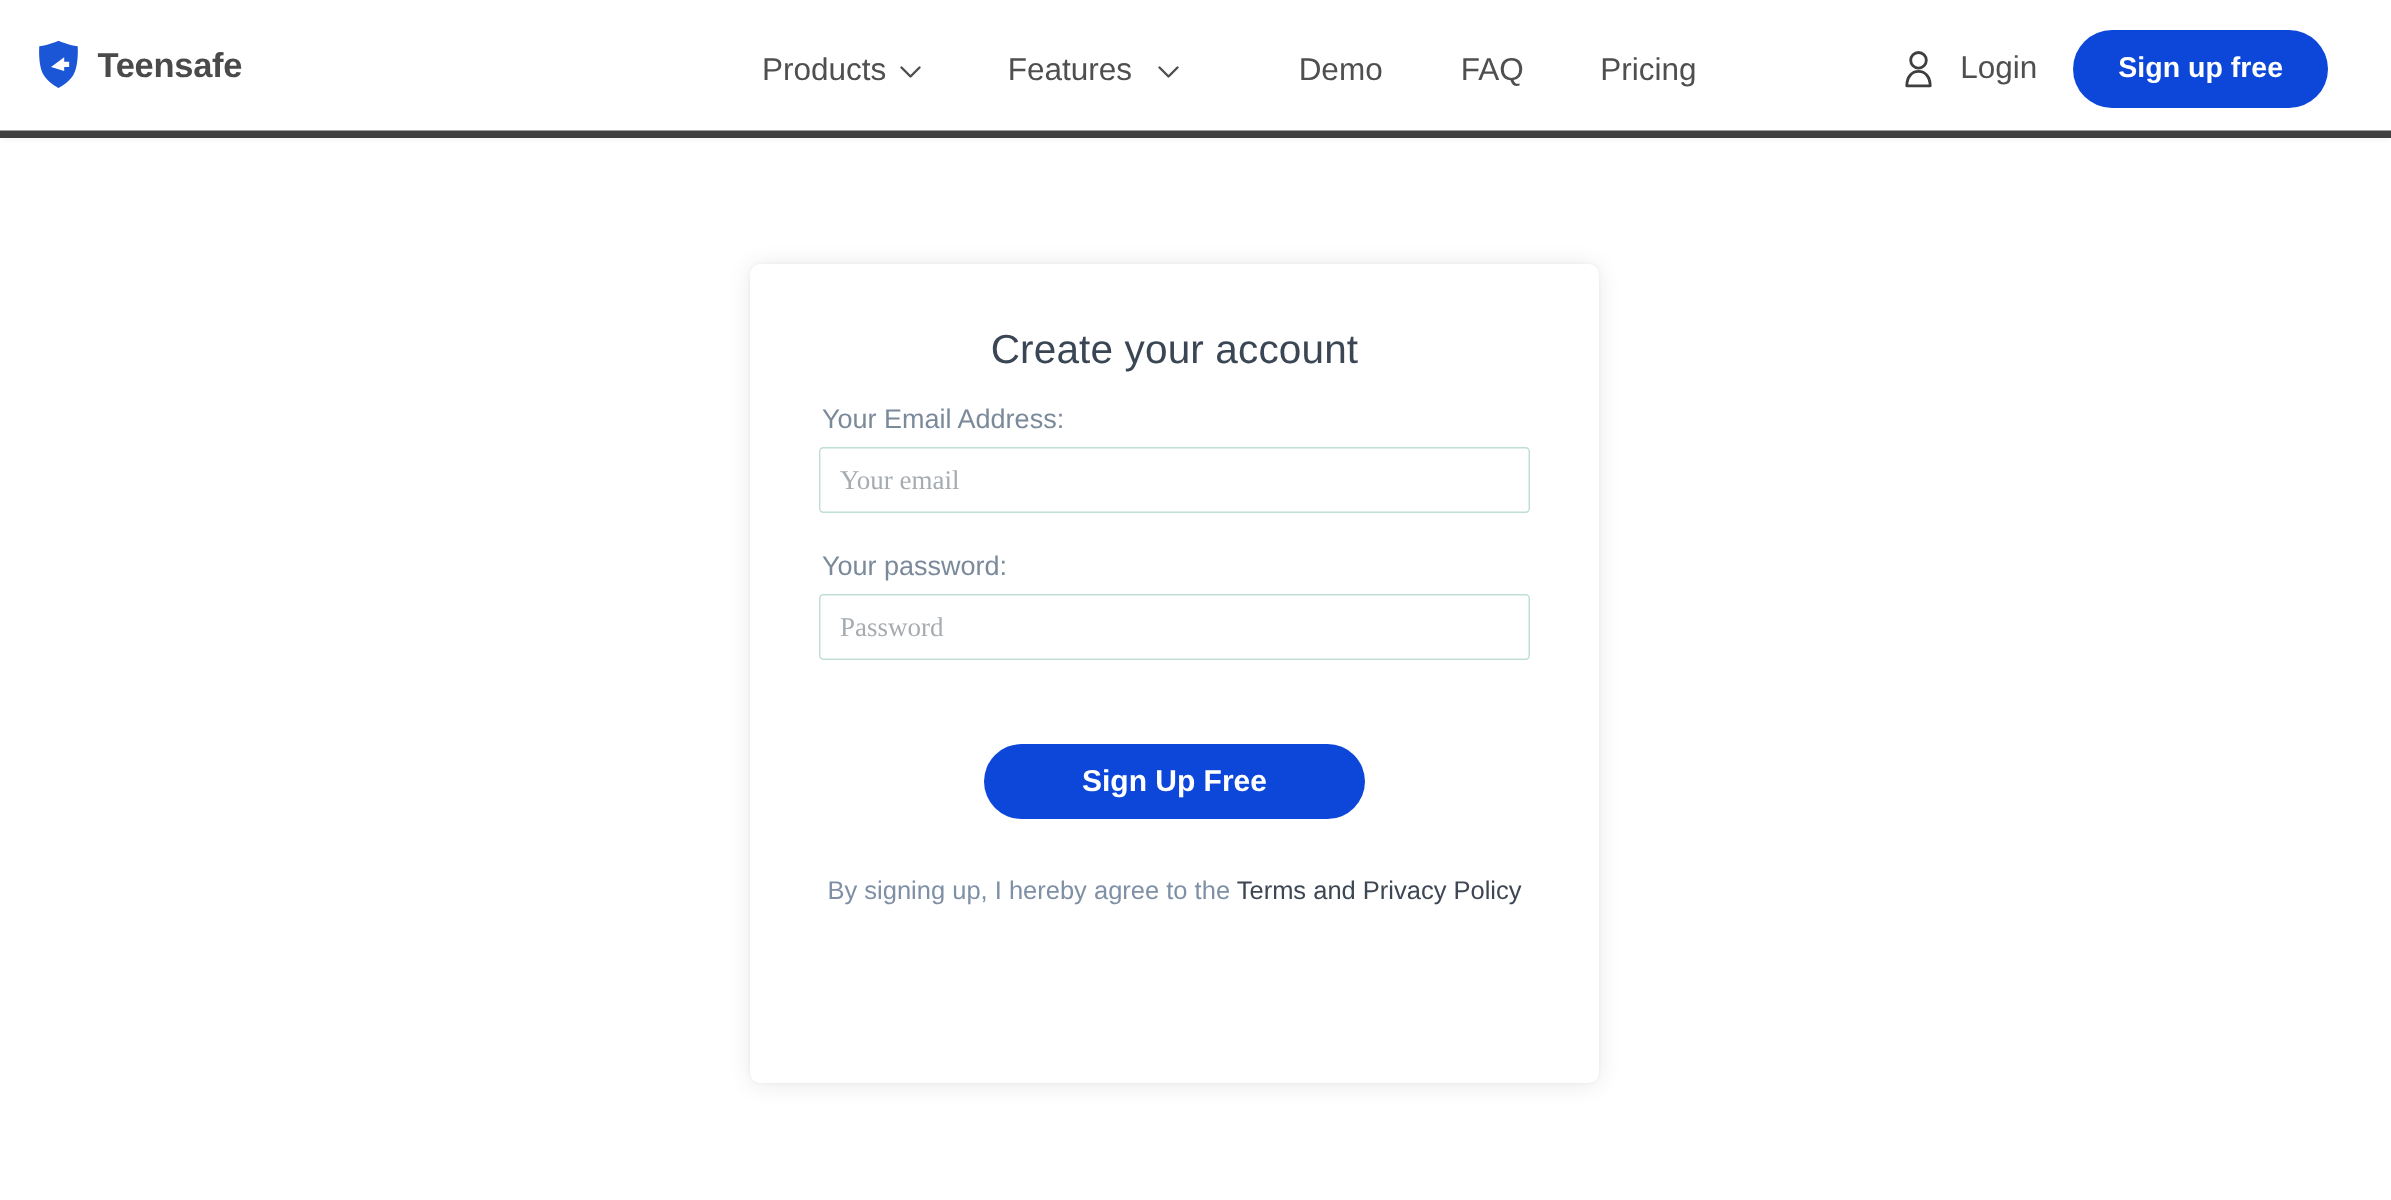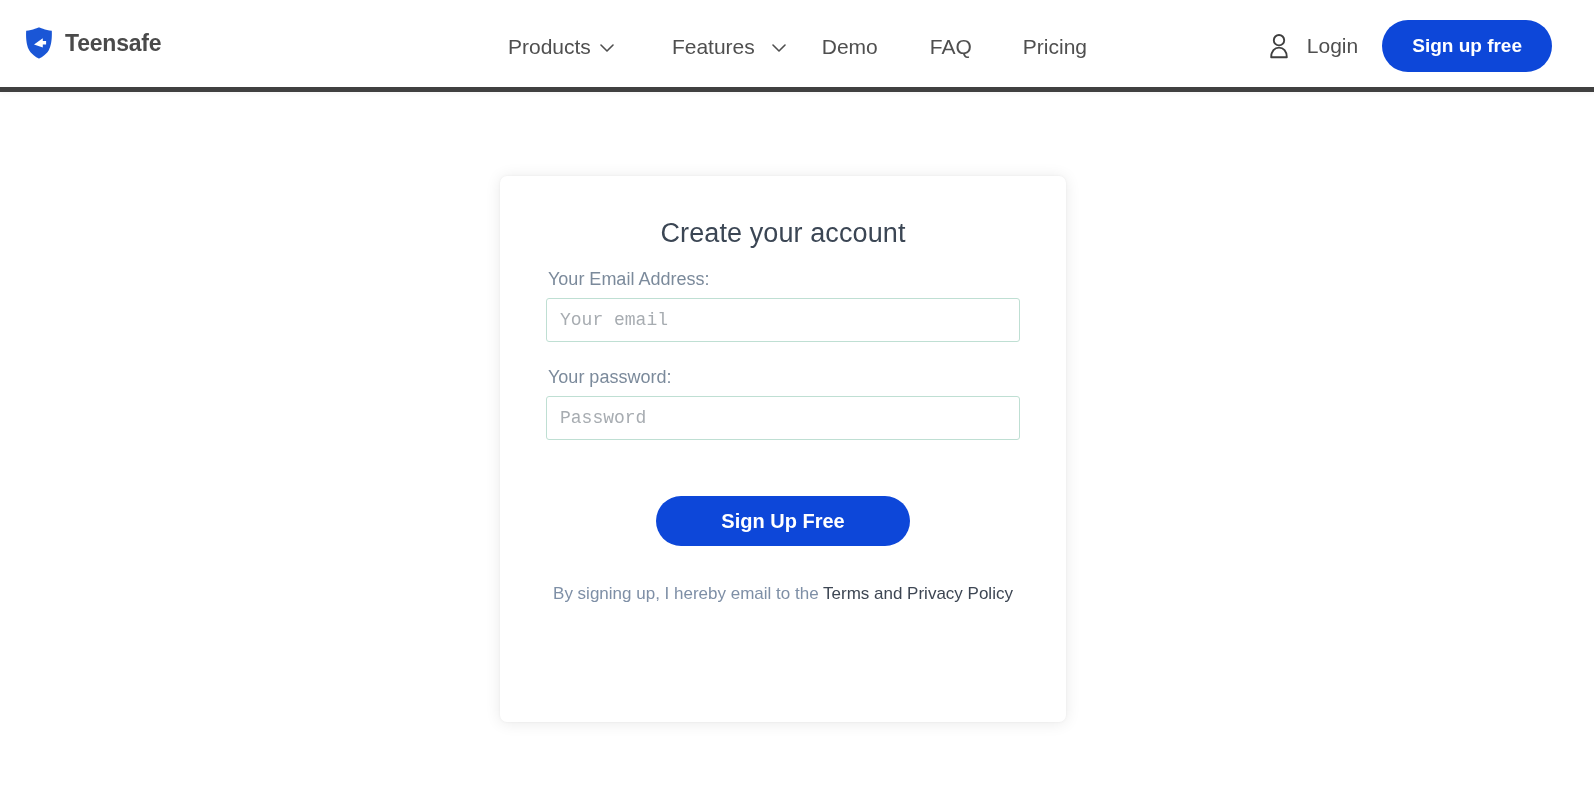"Demo" .nav-item.nav-demo { margin-left: none -> 44px }
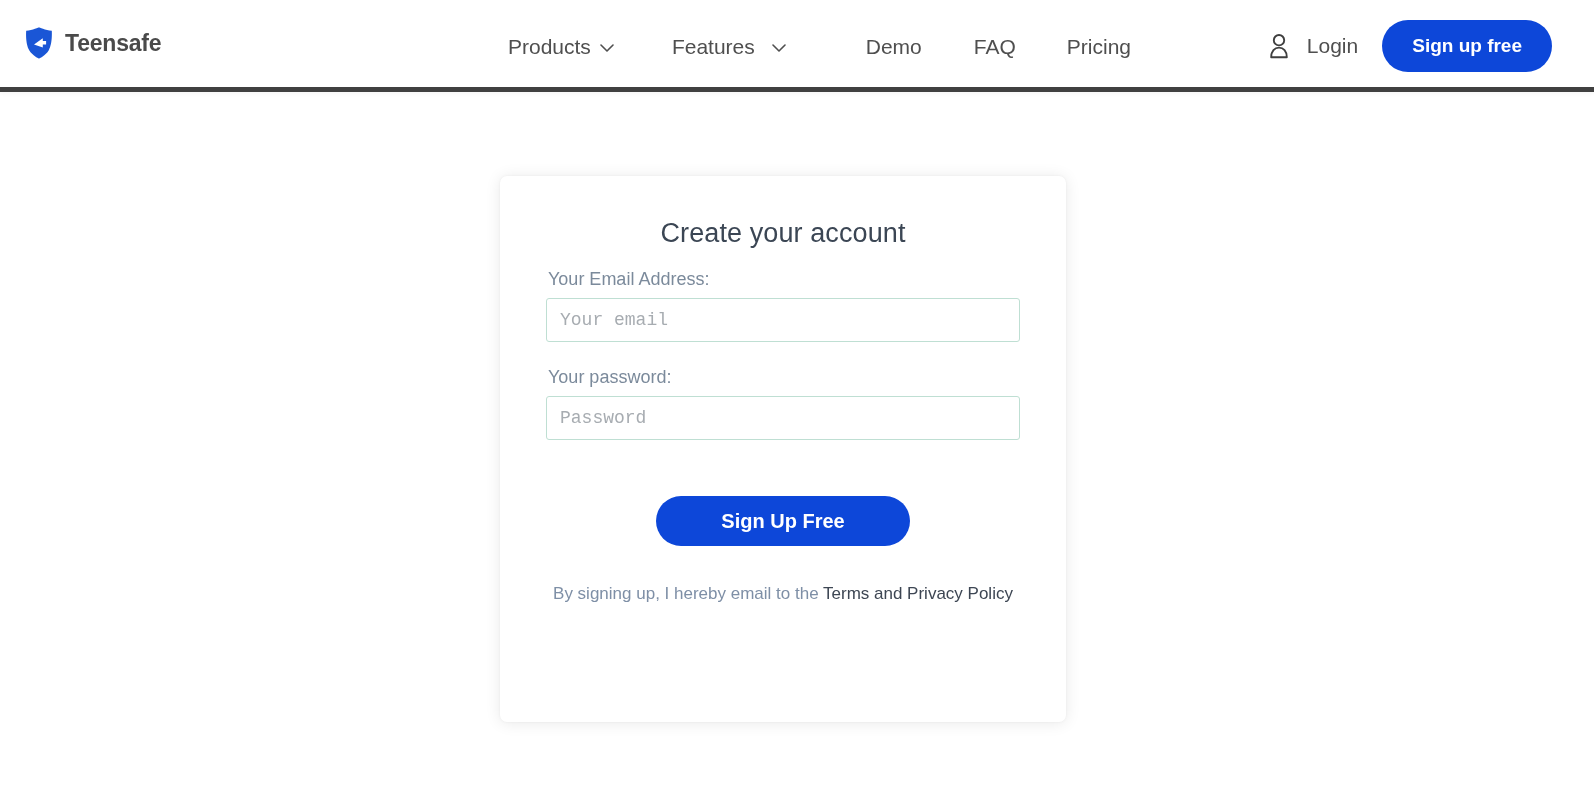"Your email" .text-input { font-family: Liberation Mono, monospace -> Liberation Serif, serif }
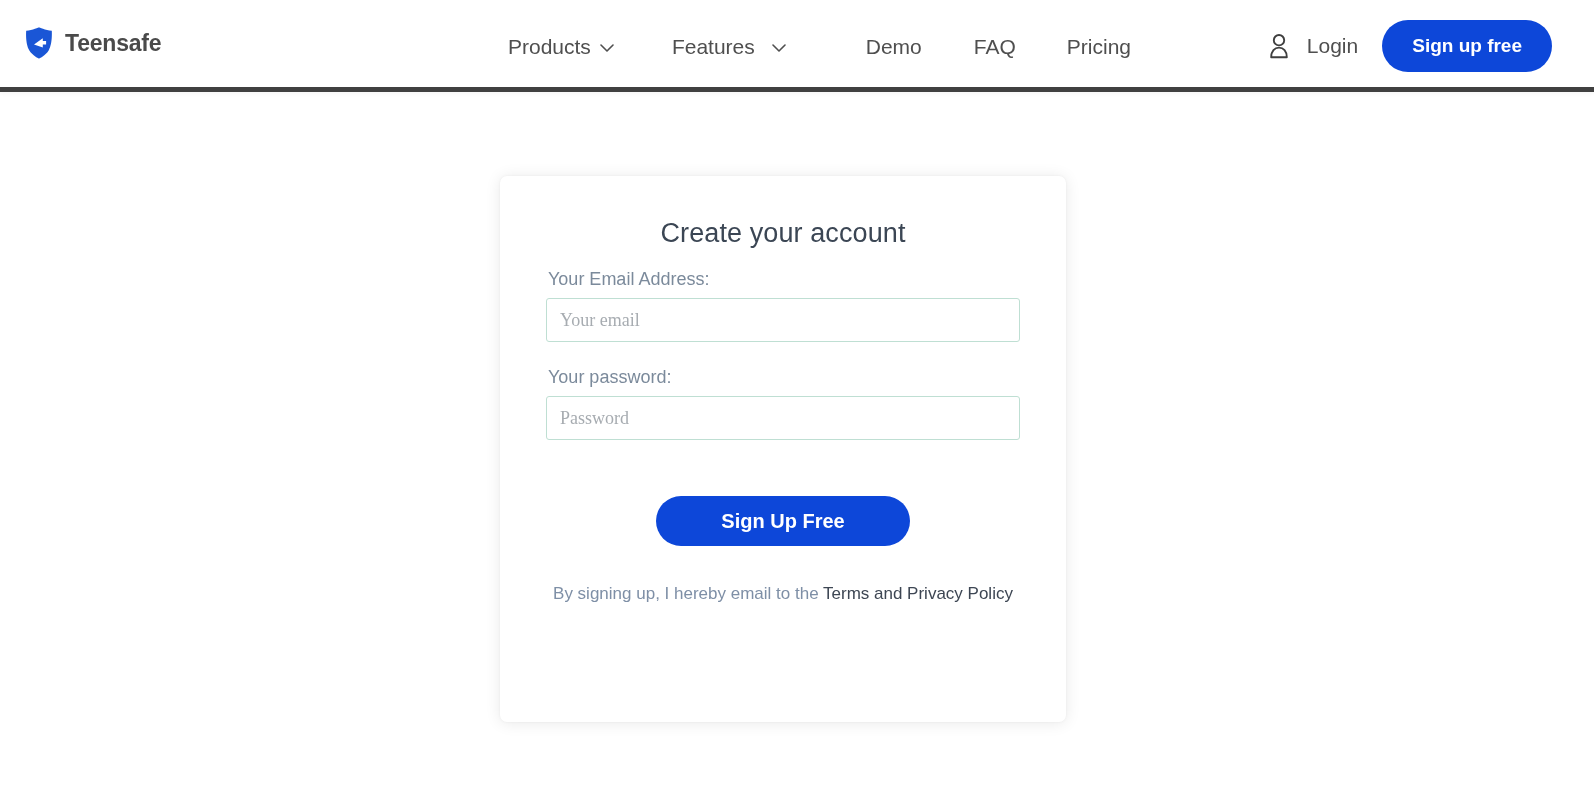"By signing up, I hereby" span { text: email -> agree }
